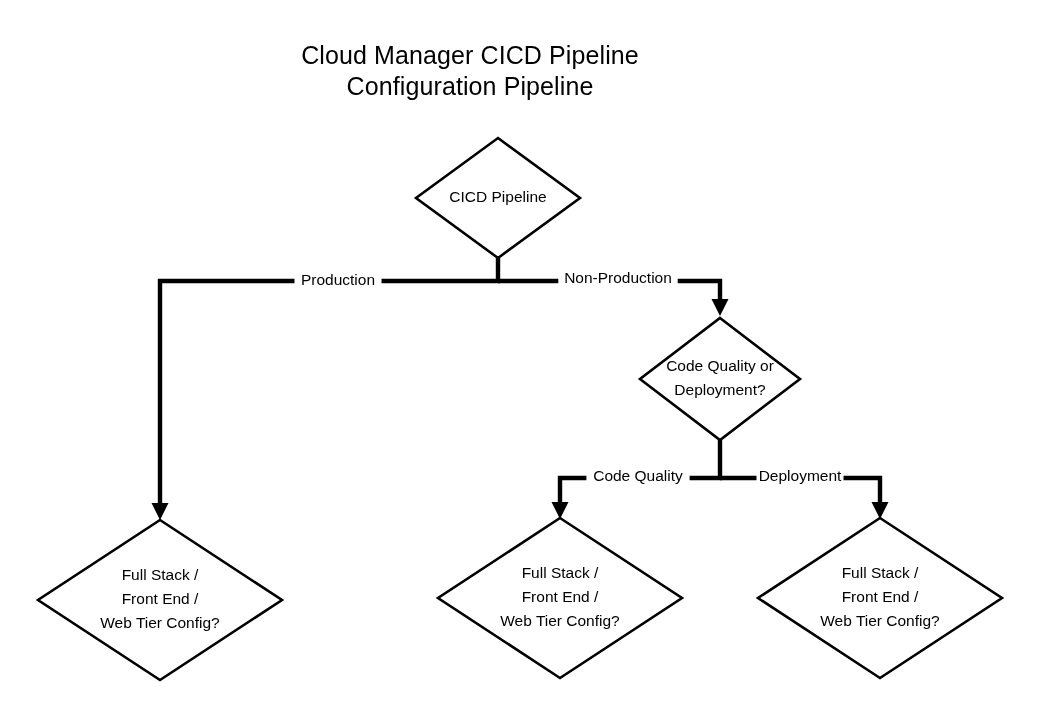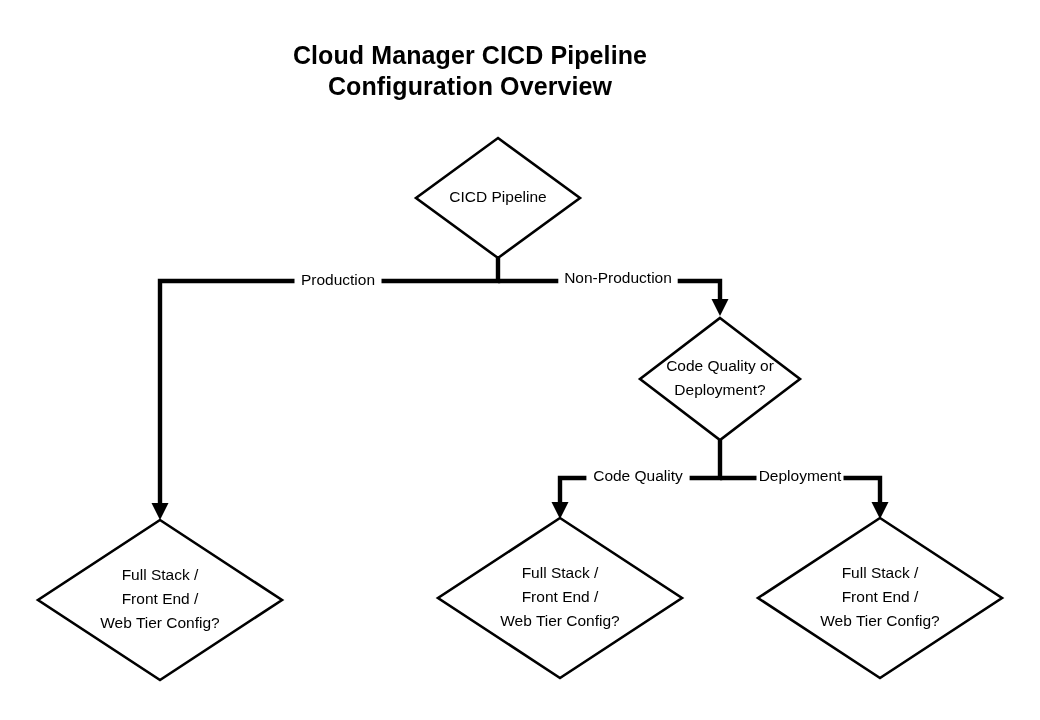"Cloud Manager CICD Pipeline" .title-block { font-weight: bold -> normal }
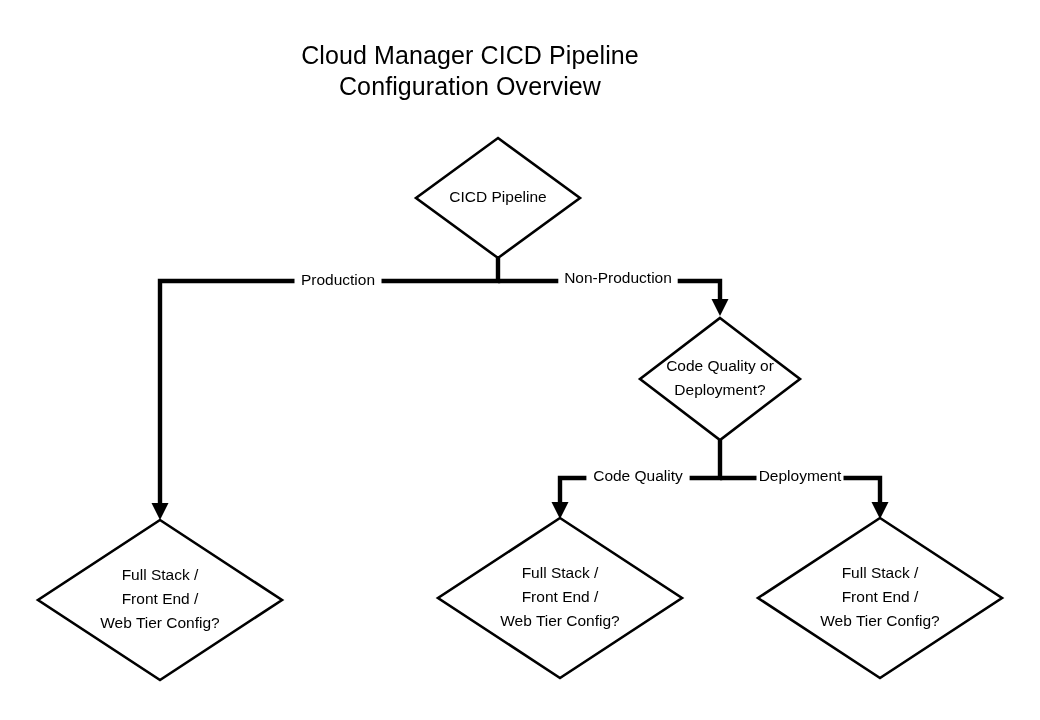"Configuration Overview" span.title-line { text: Overview -> Pipeline }
